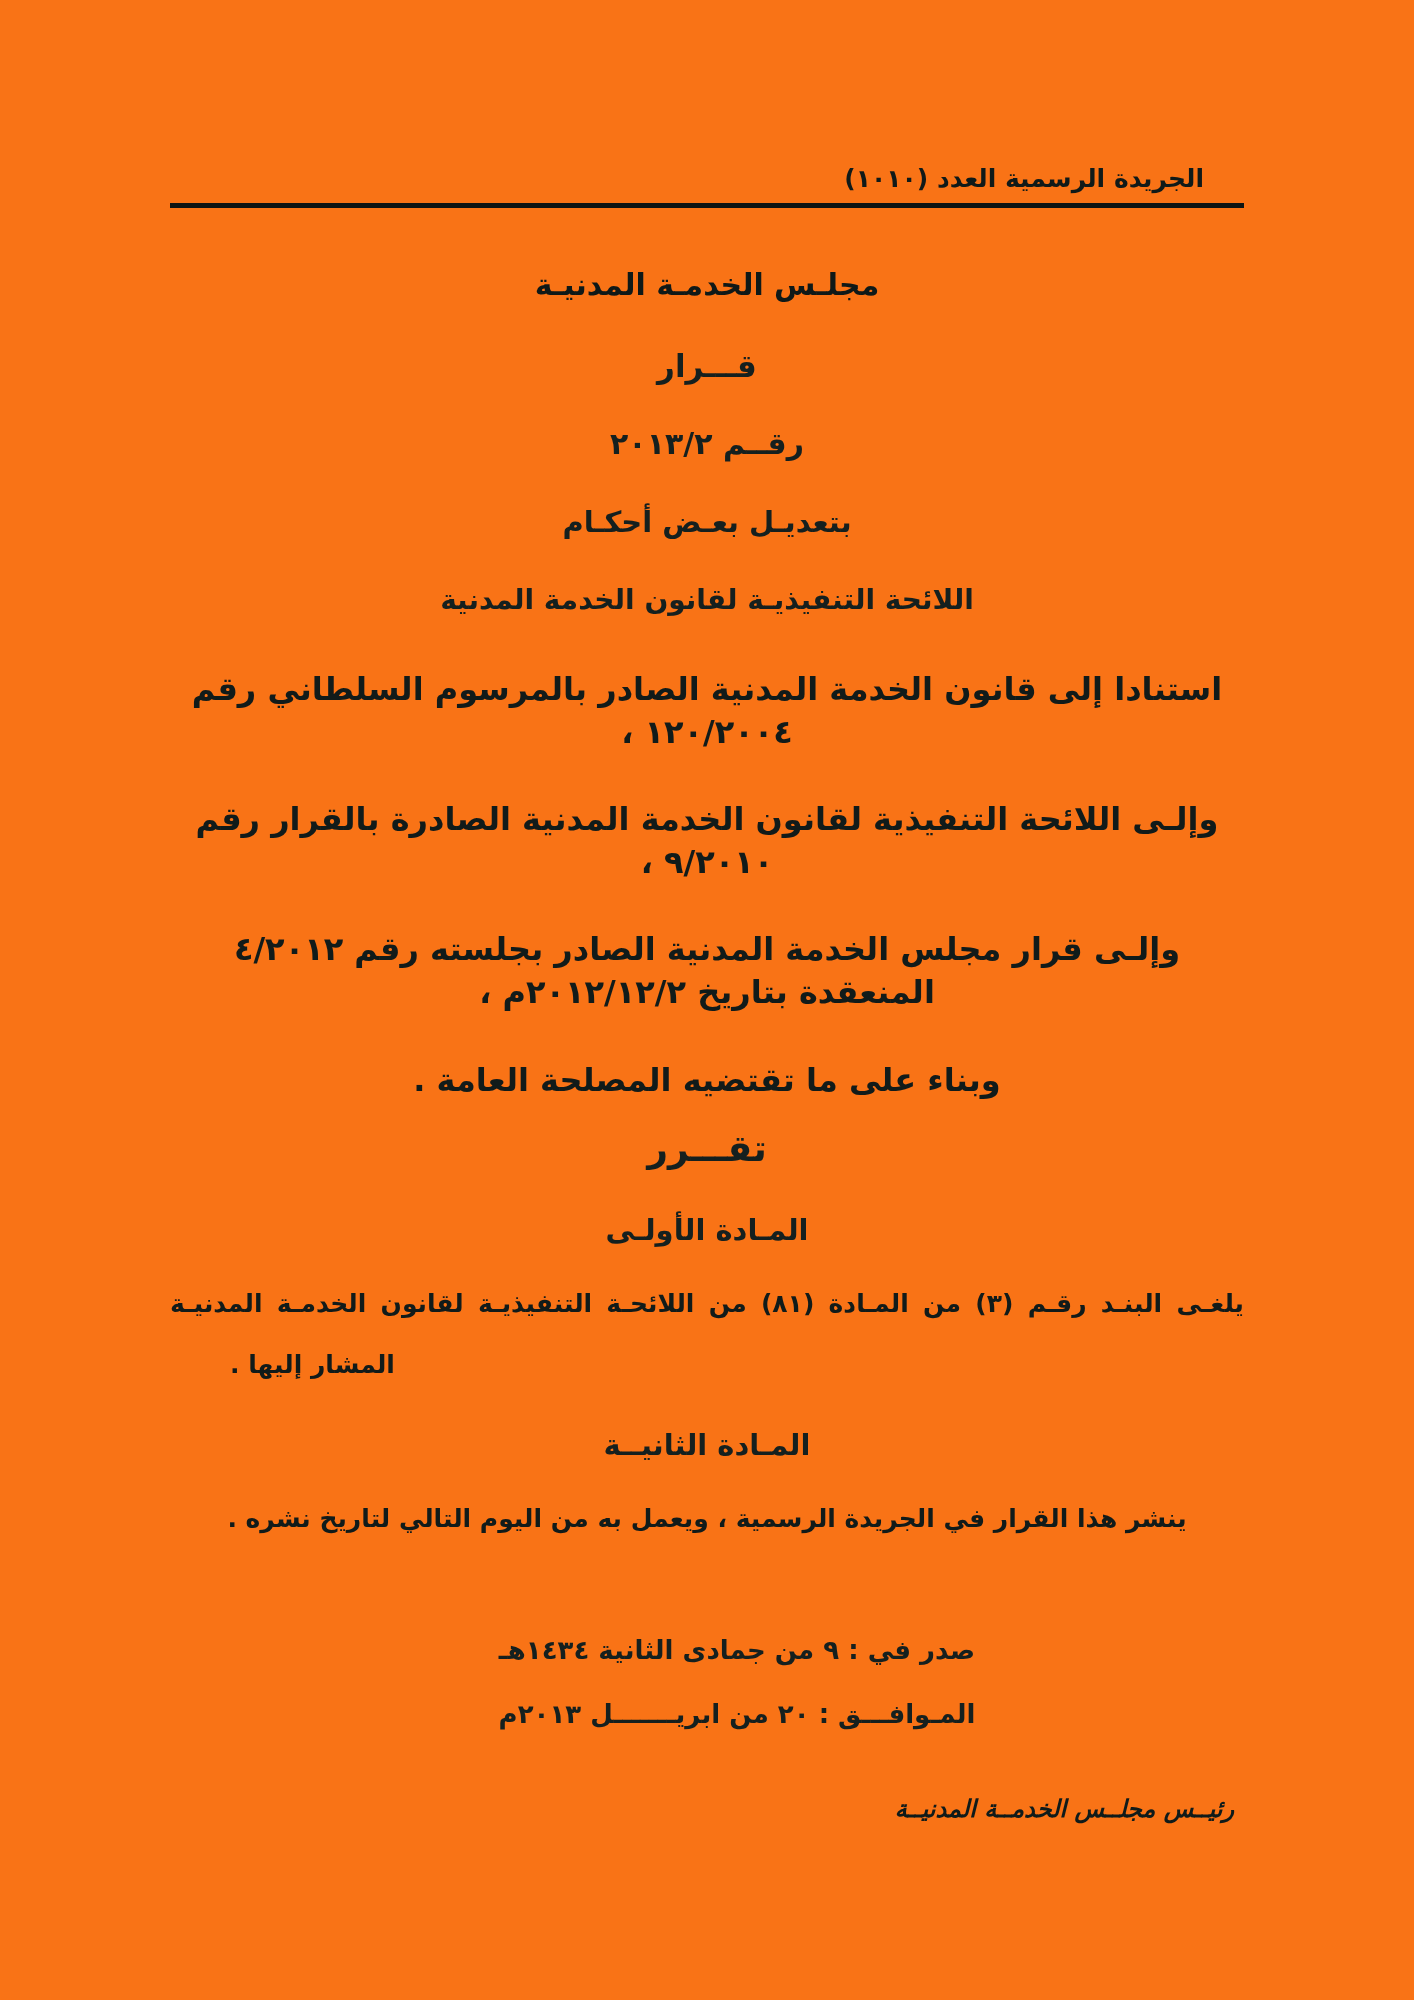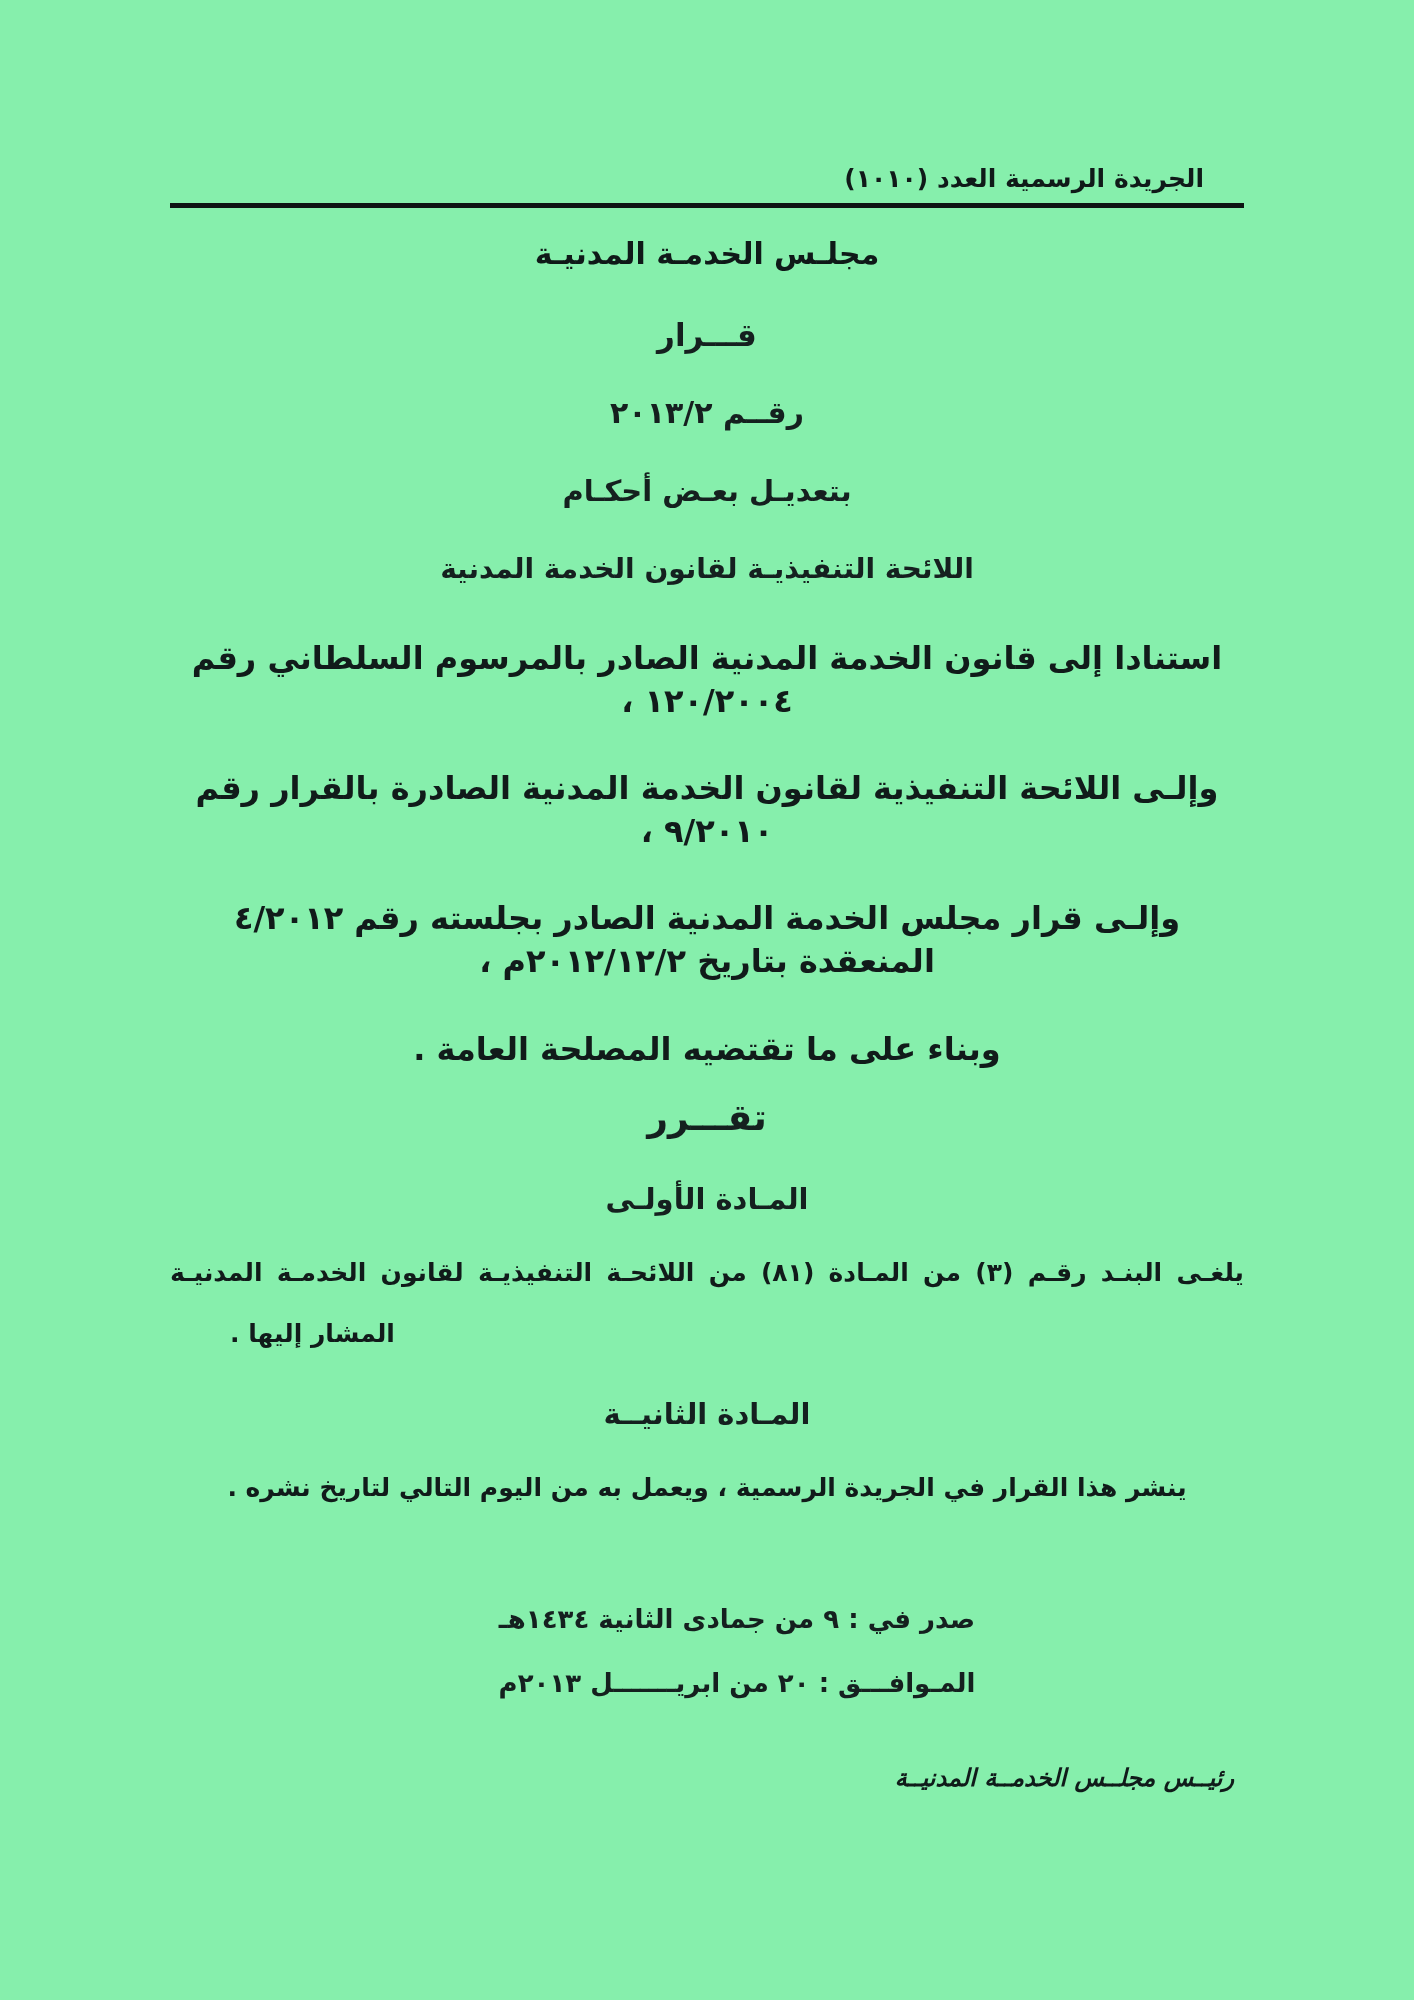"الجريدة الرسمية العدد (١٠١٠)" .page { background: #86efac -> #f97316 }
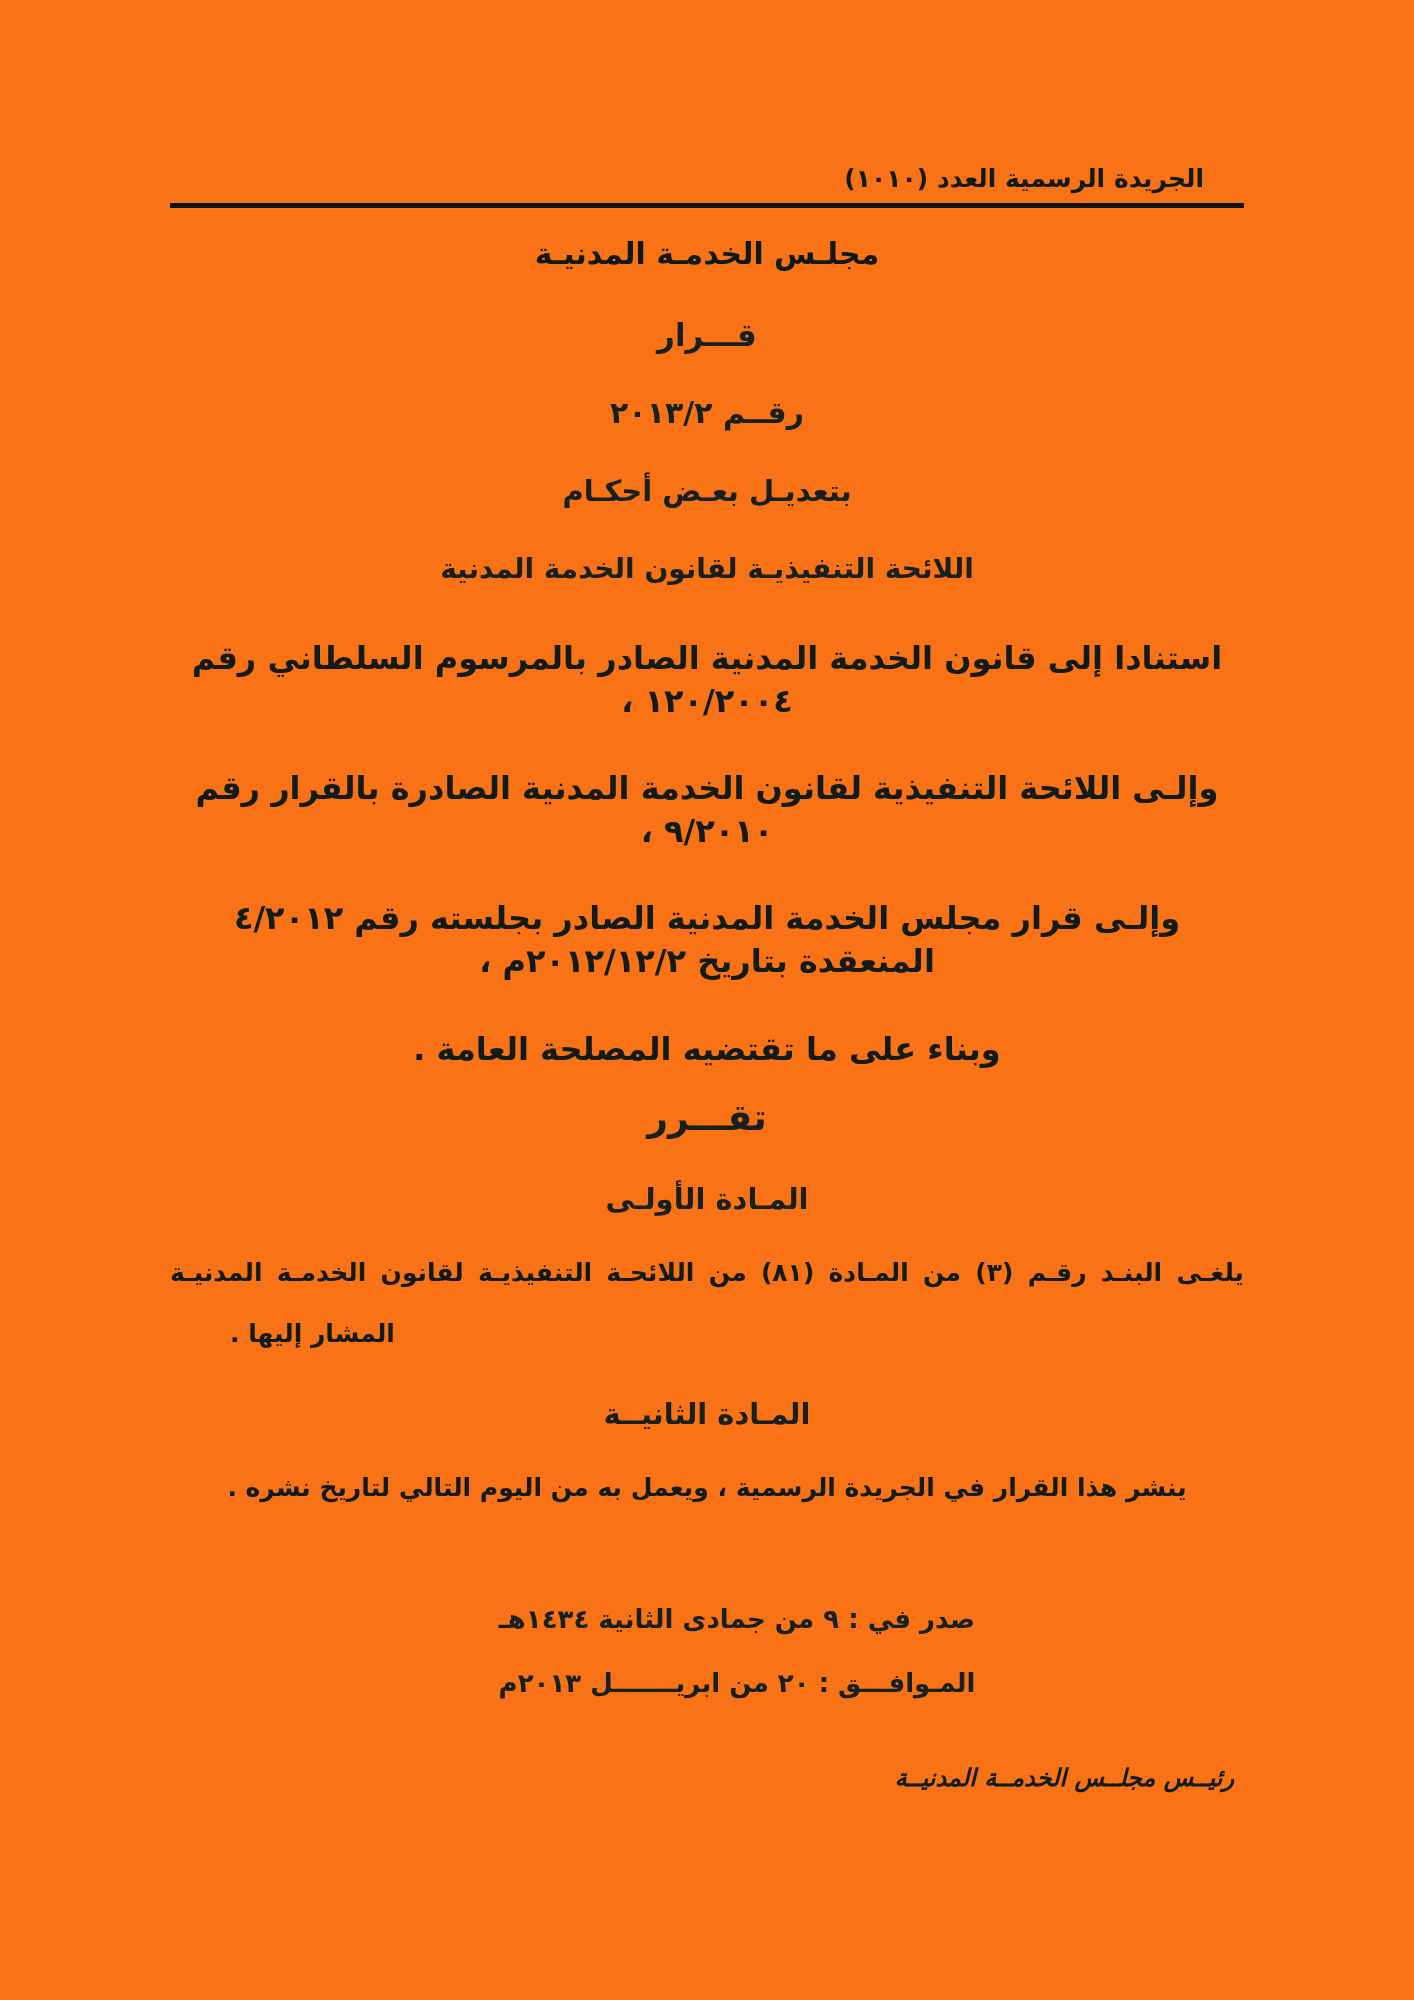"مجلـس الخدمـة المدنيـة" .doc-title { margin-top: 28px -> 59px }
